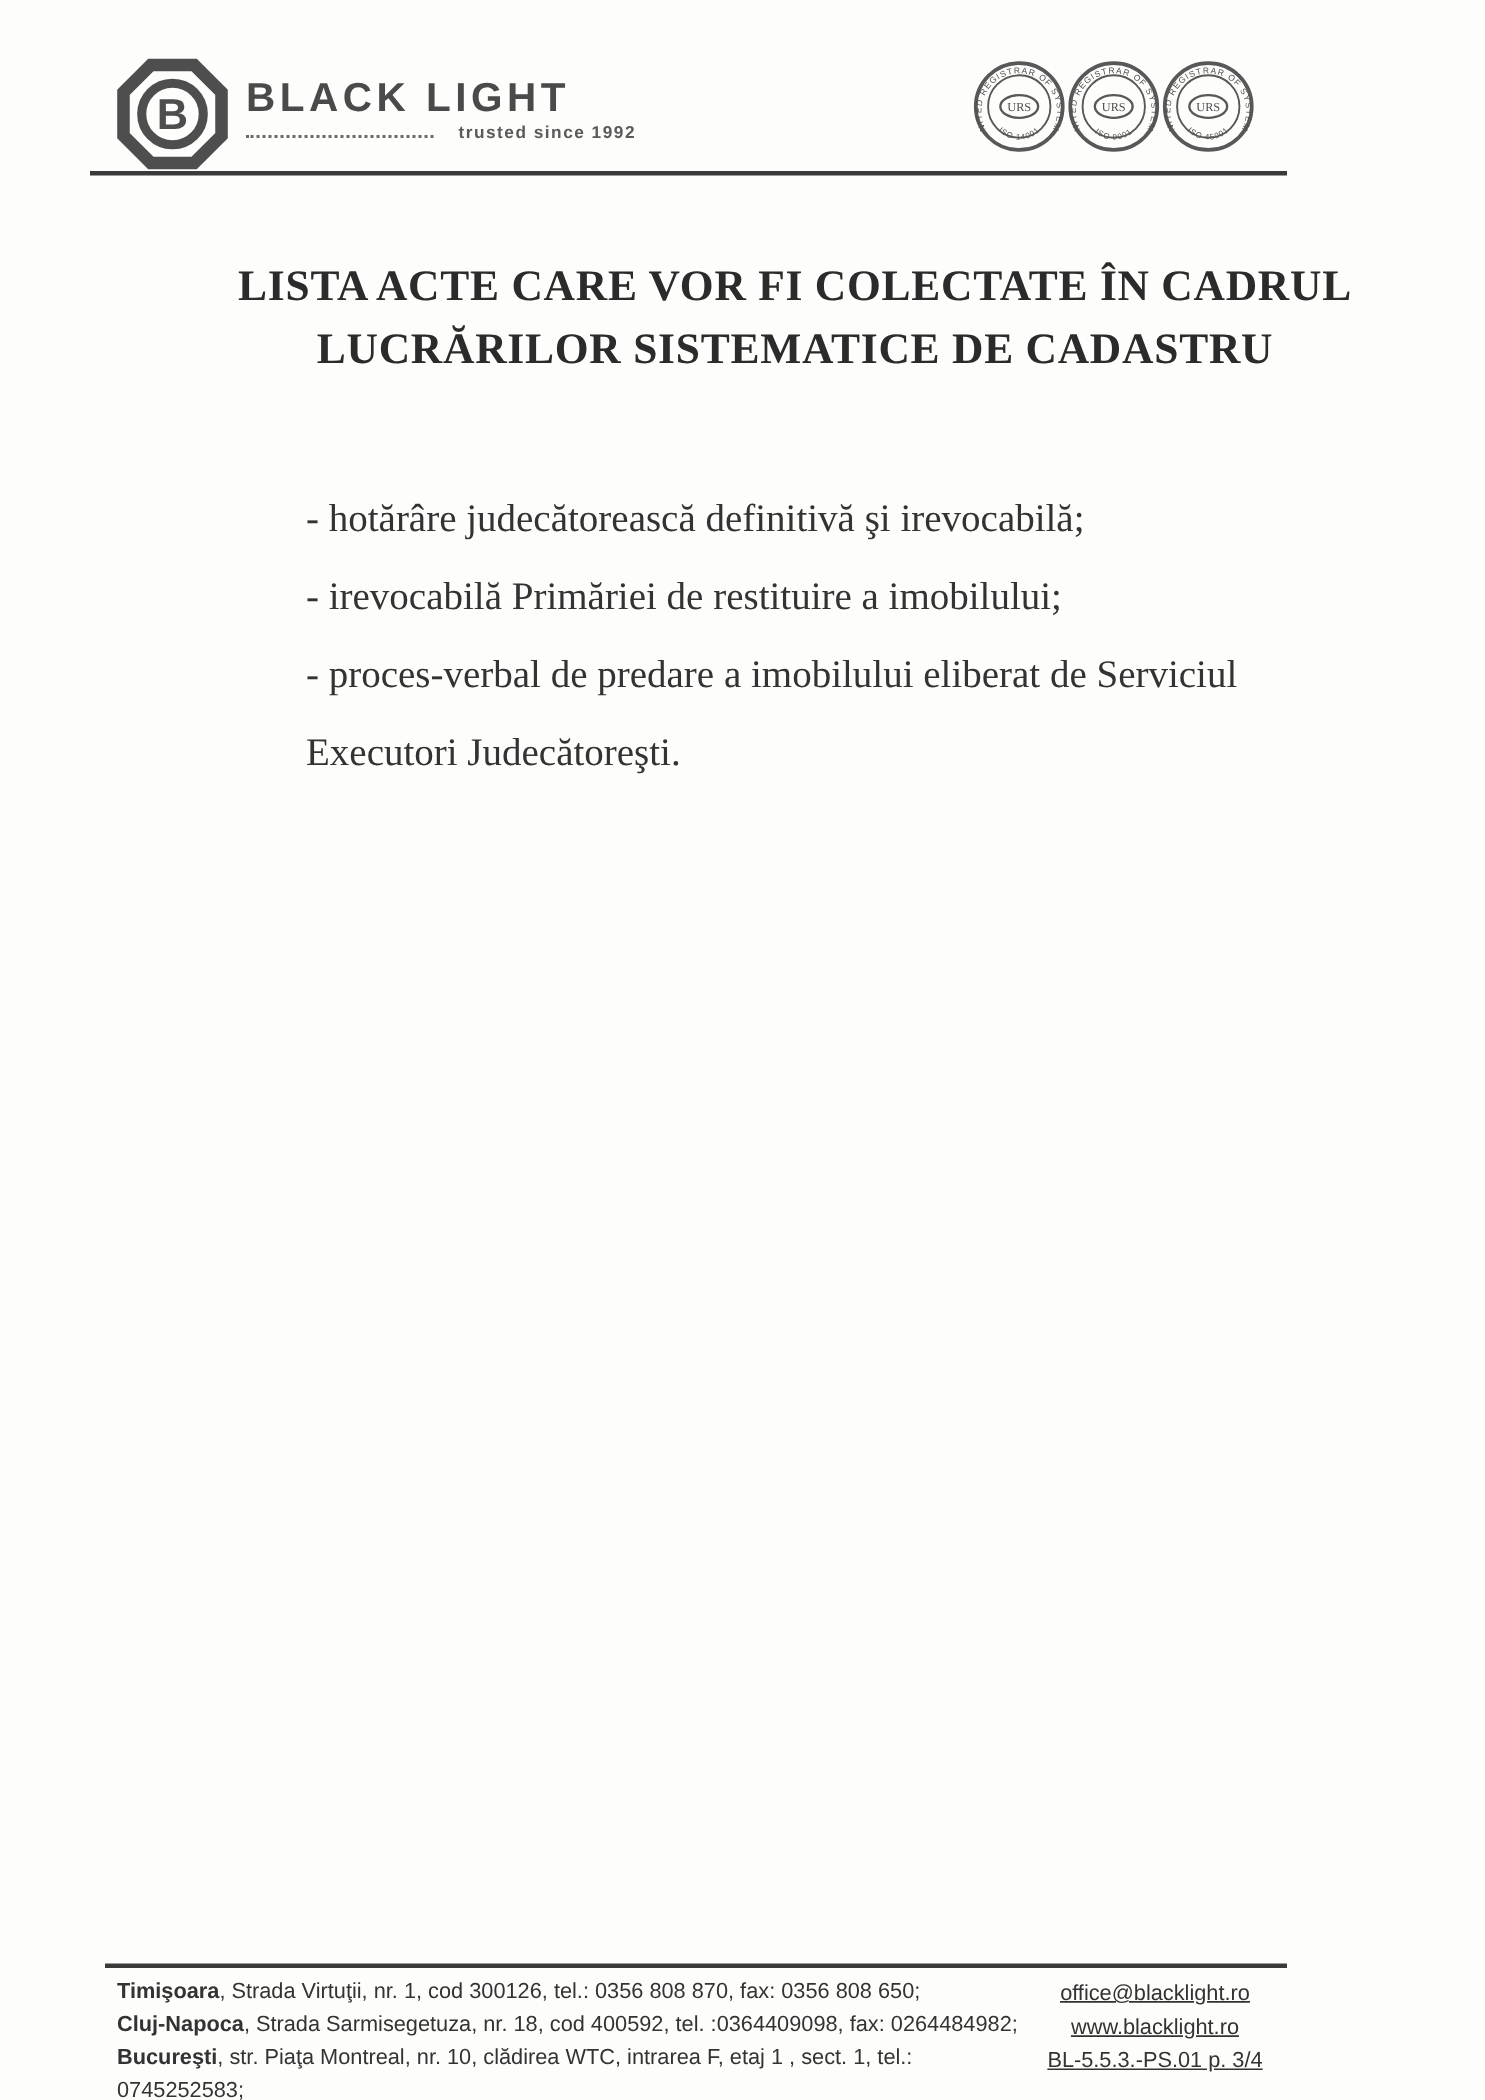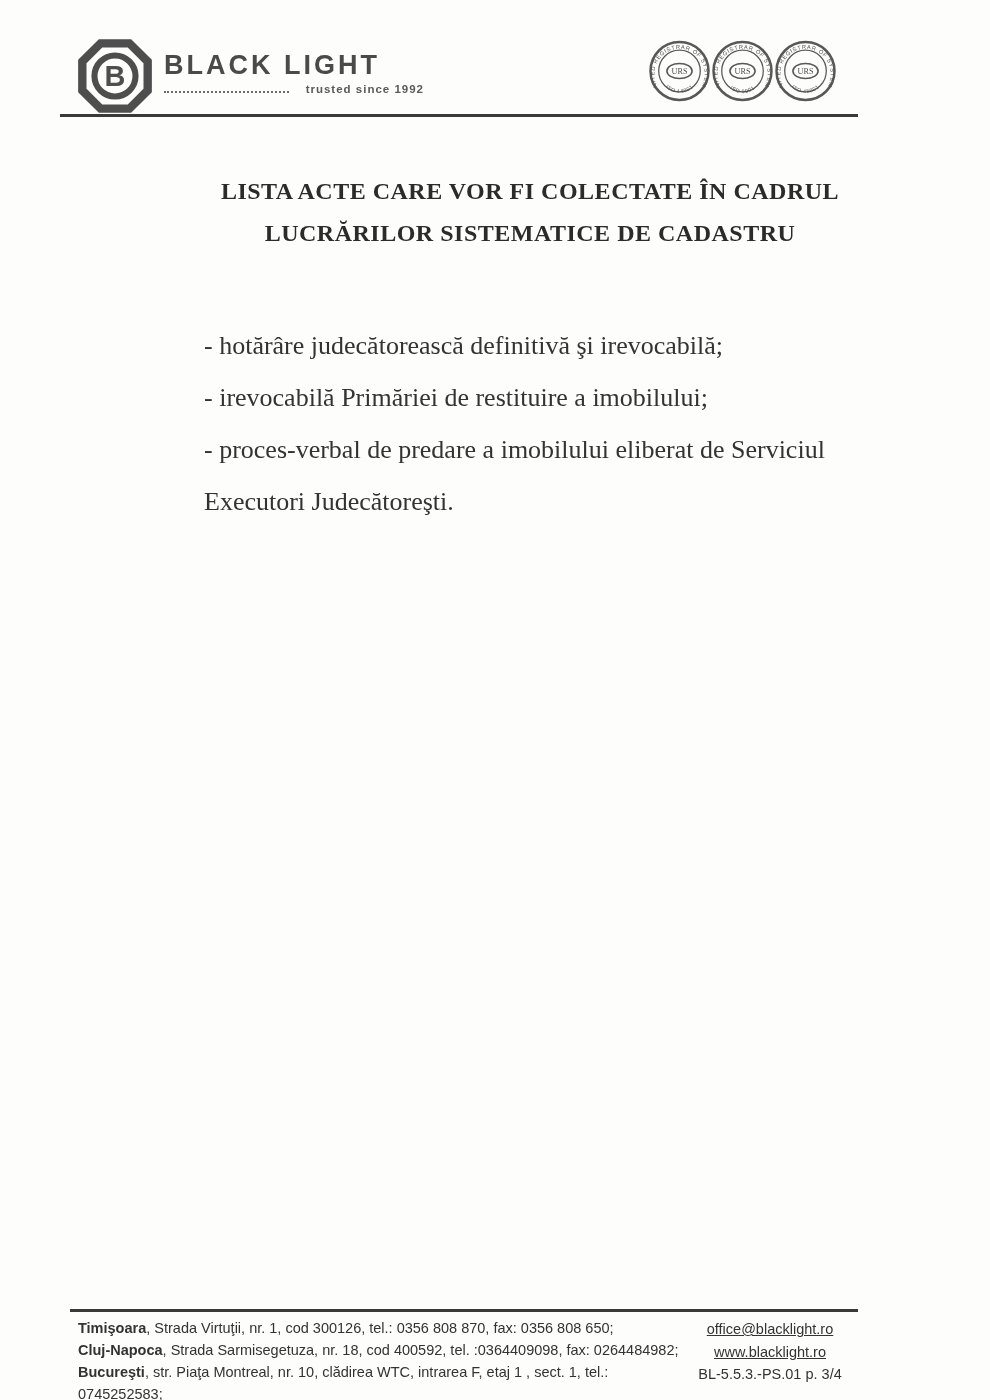"LISTA ACTE CARE VOR FI" .doc-title { font-size: 24px -> 29px }
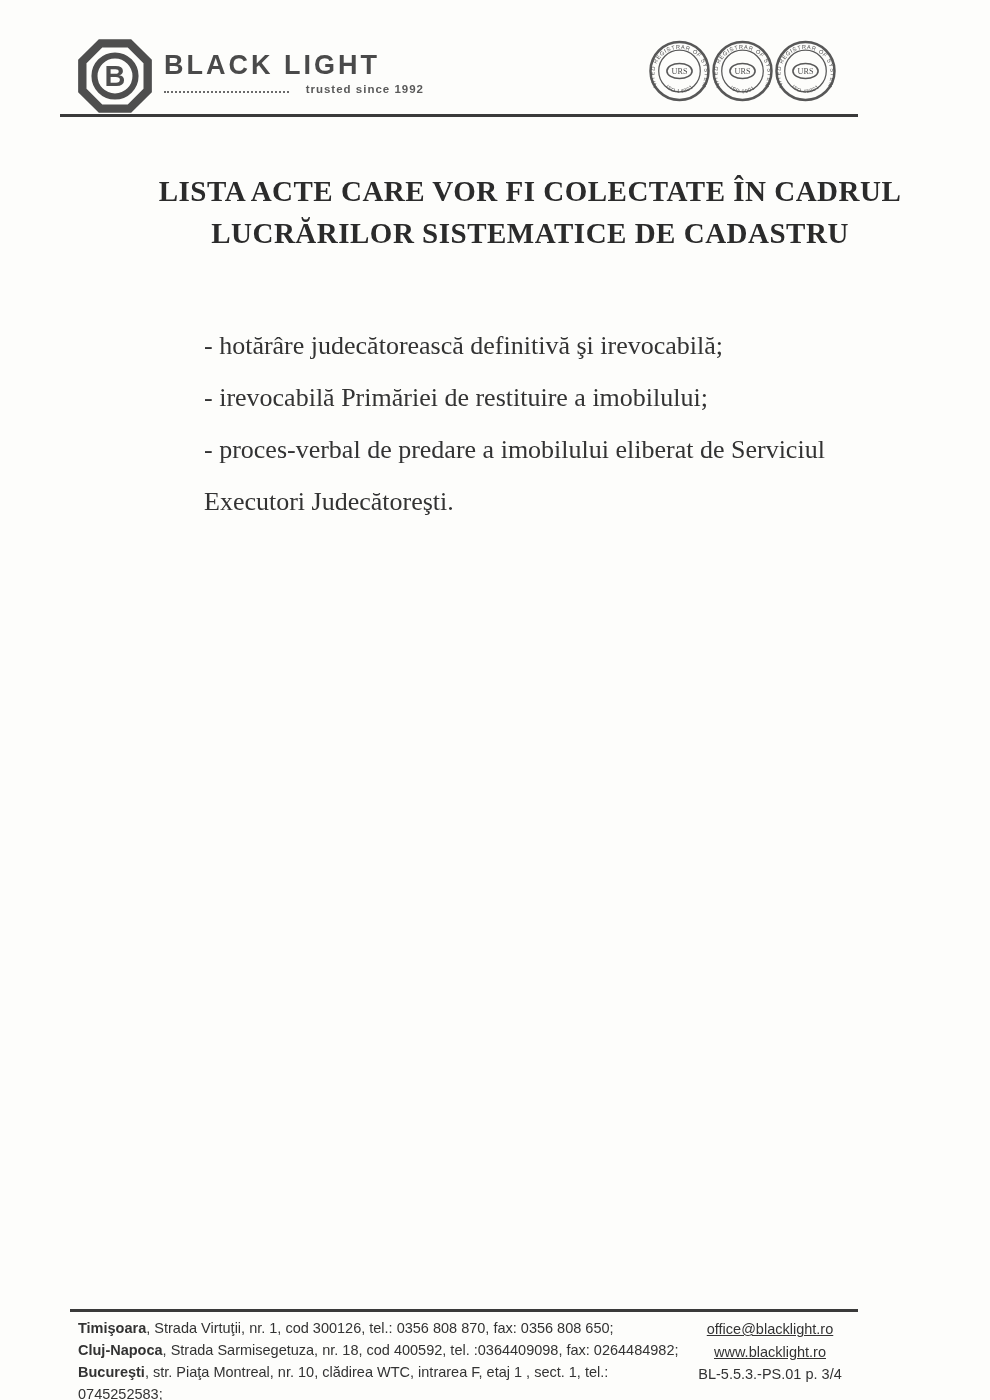"office@blacklight.ro" .footer-right { text-decoration: none -> underline }
